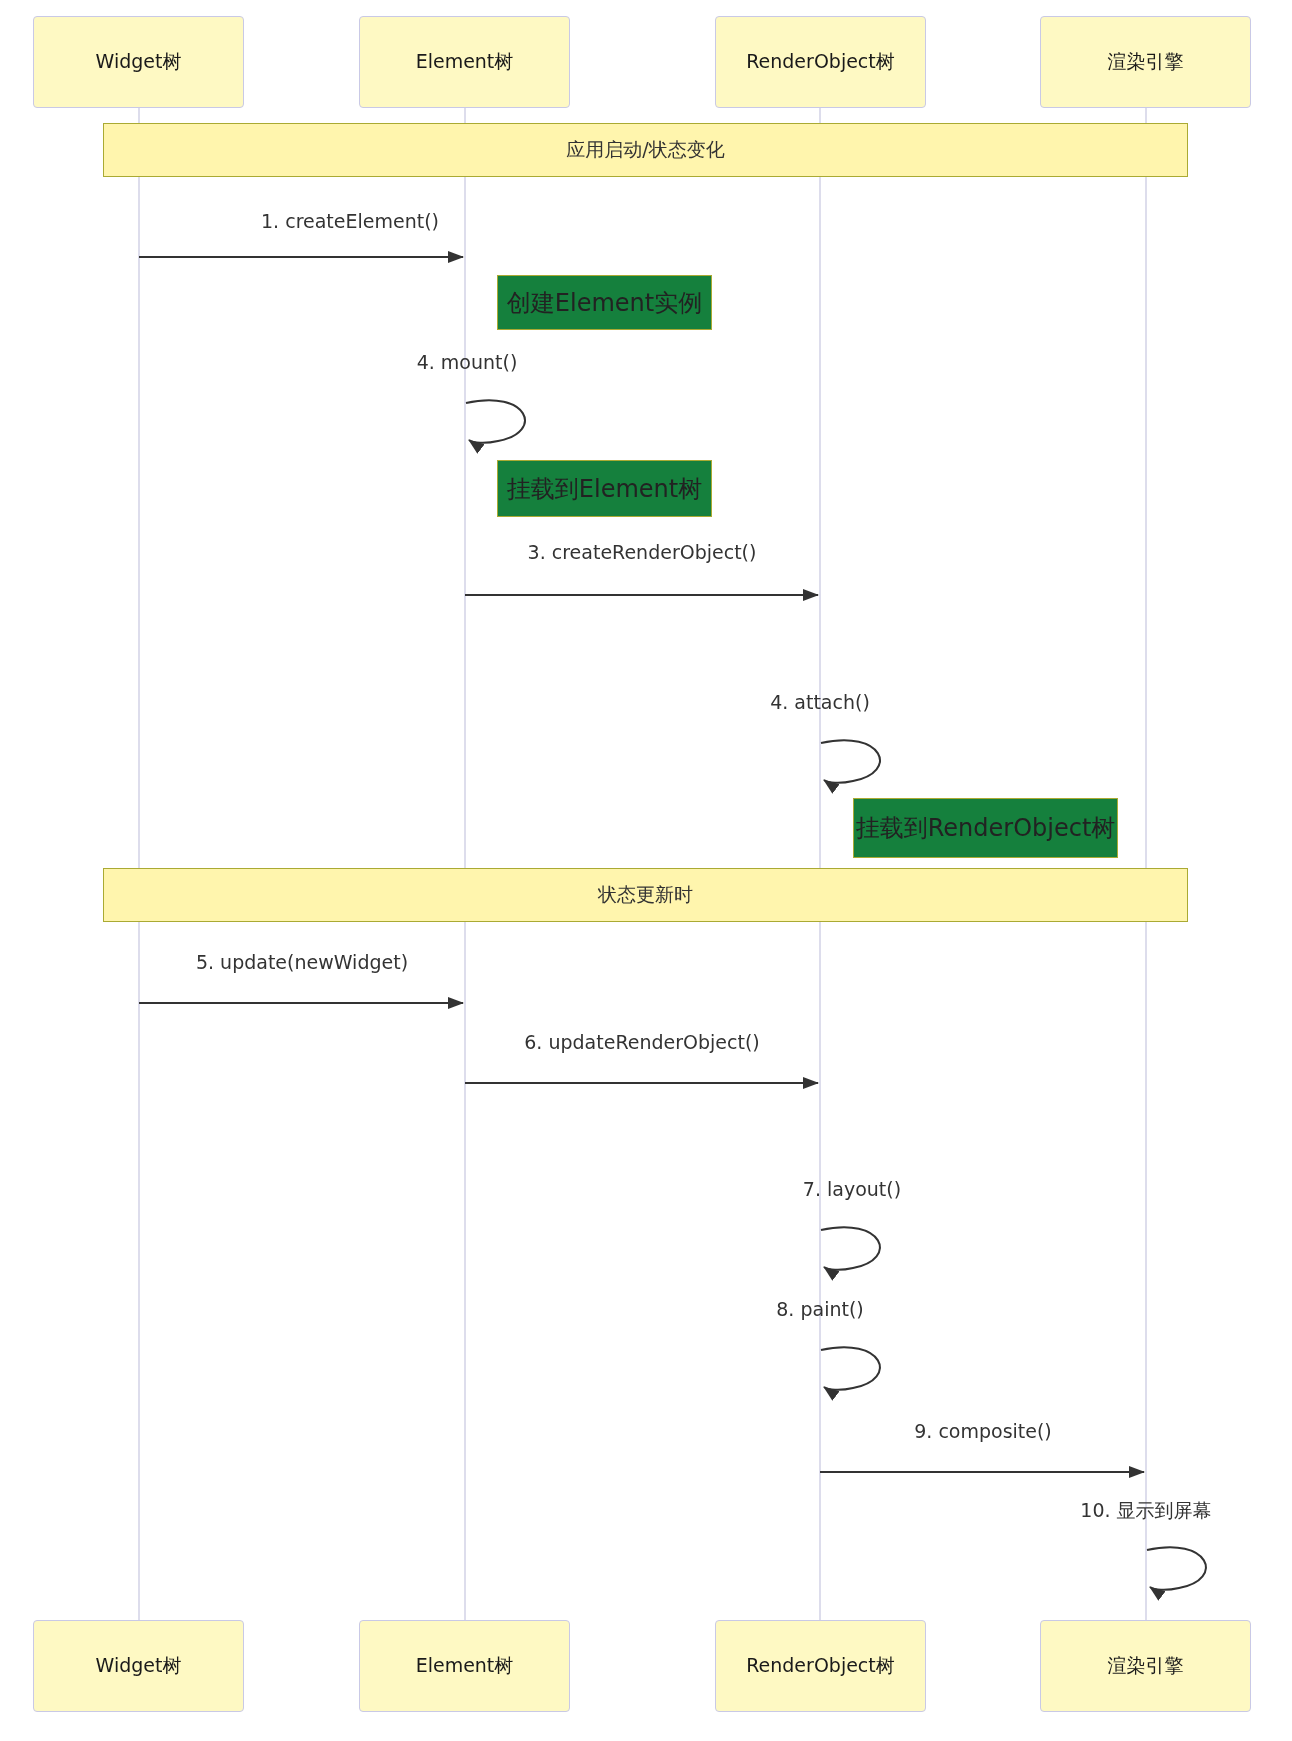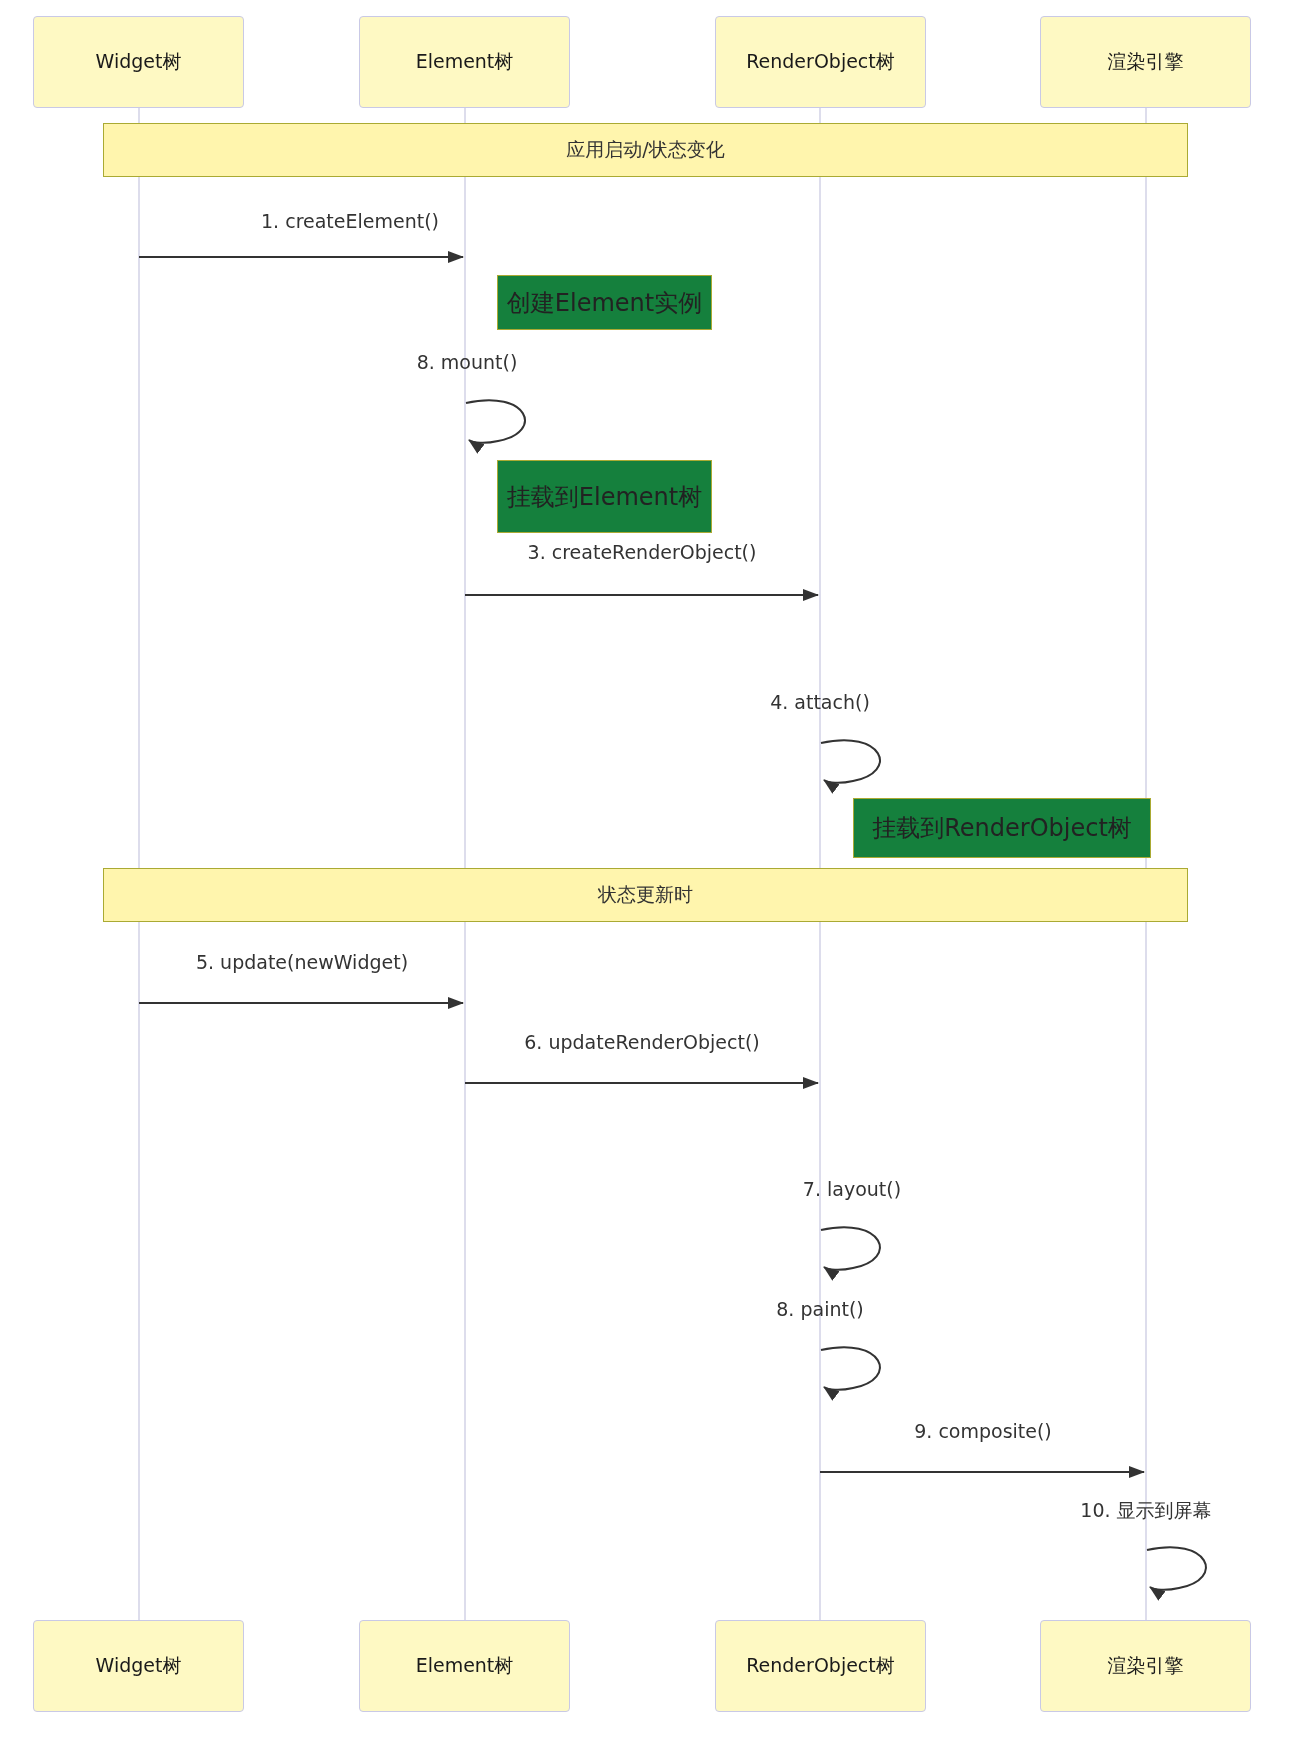"8. mount()" div.msg-label { text: 8 -> 4 }
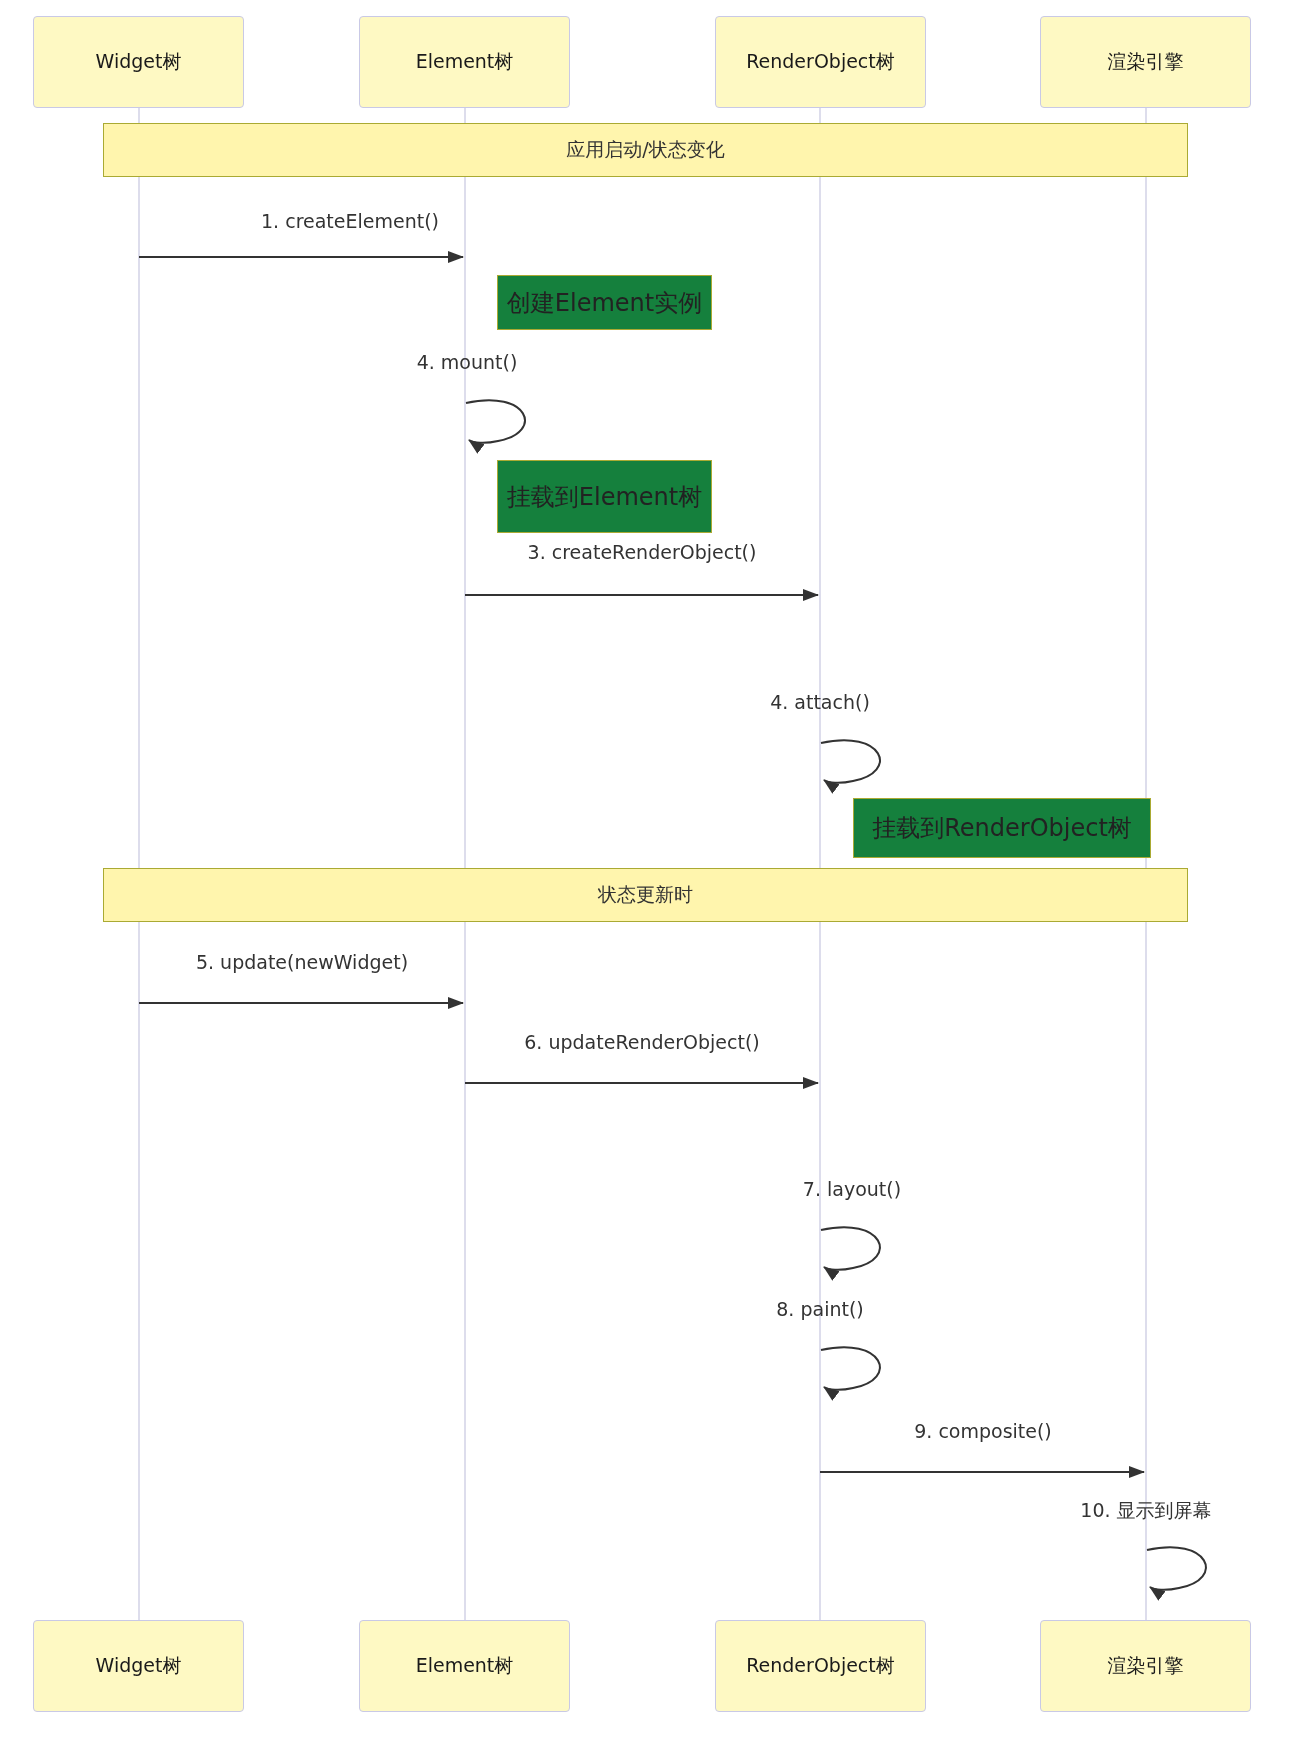"挂载到Element树" div.note { height: 73px -> 57px }
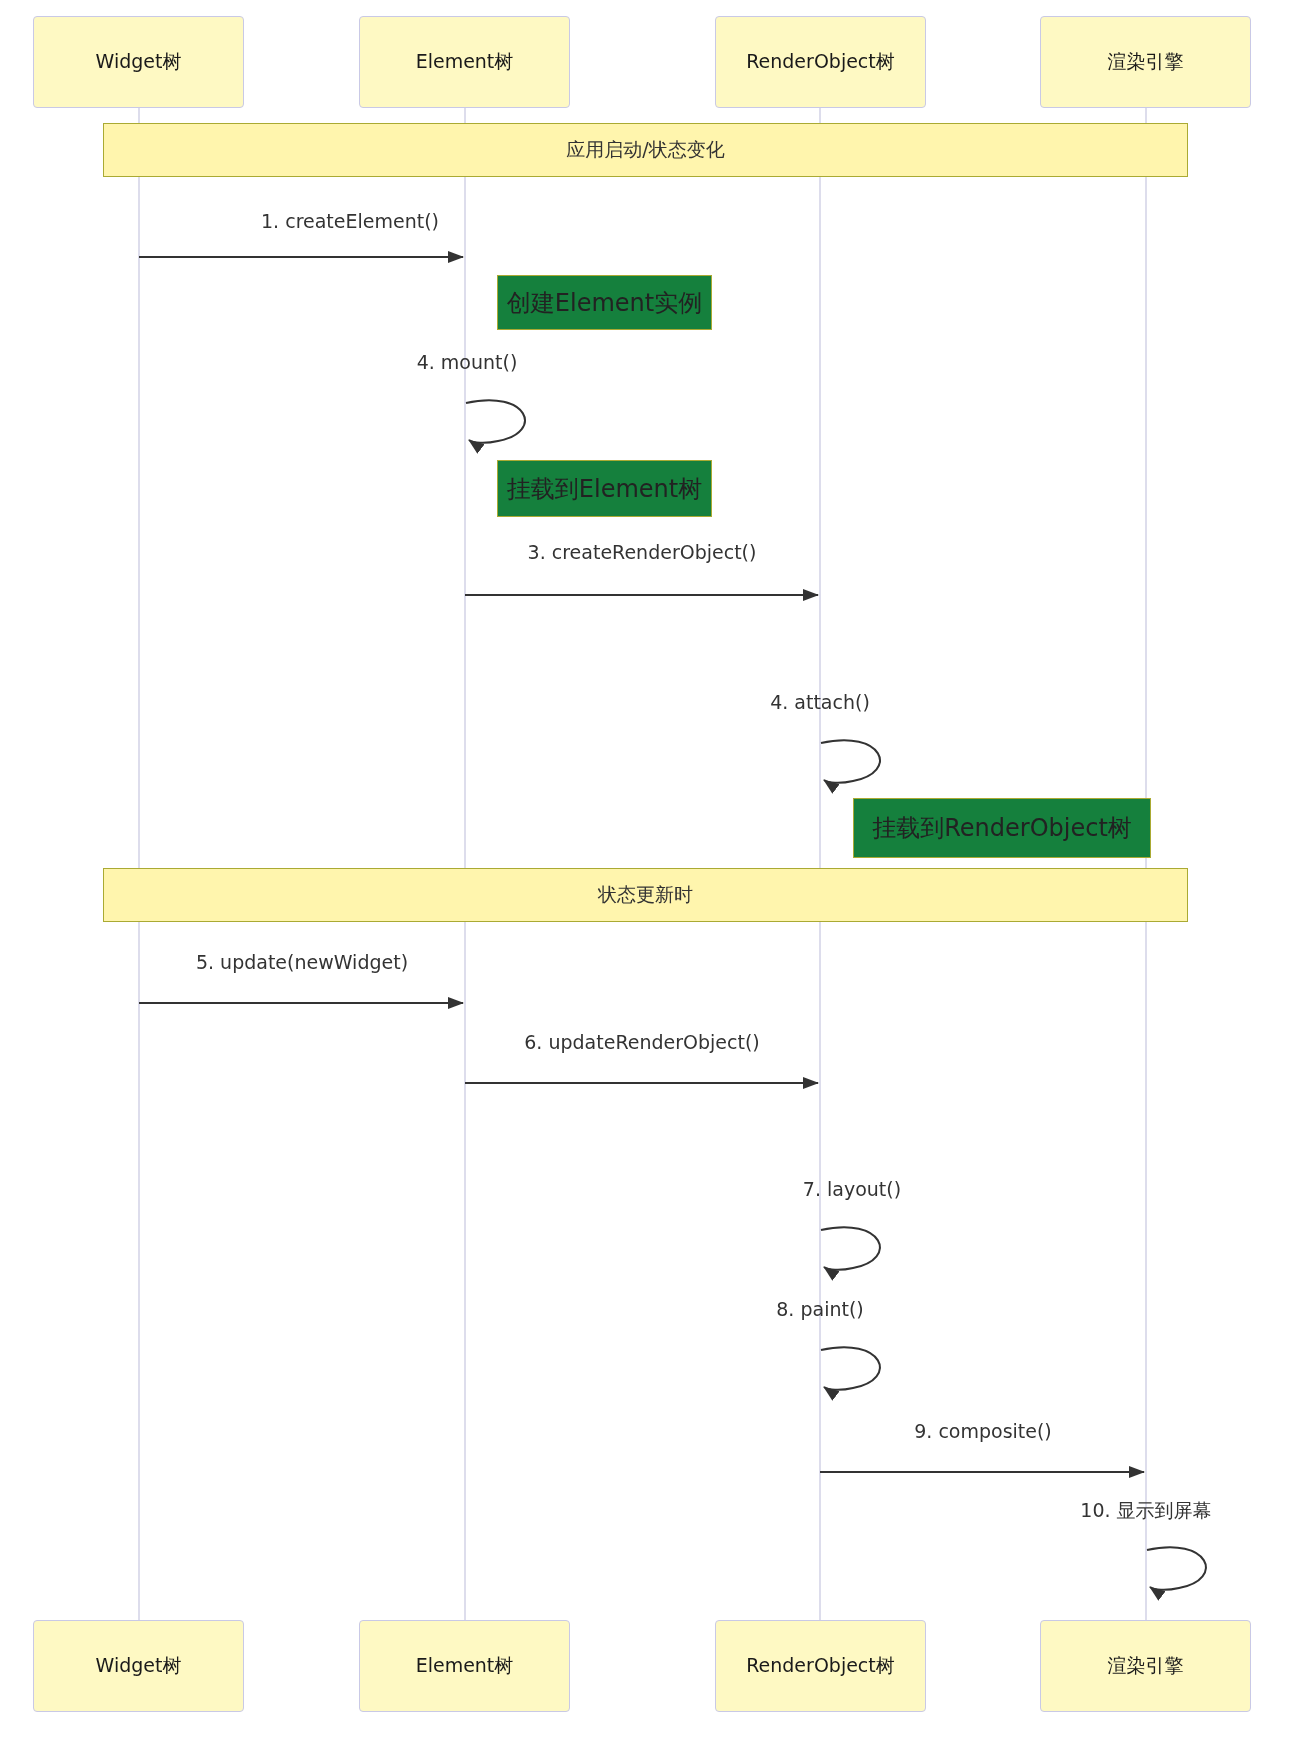"挂载到RenderObject树" div.note { width: 298px -> 265px }
